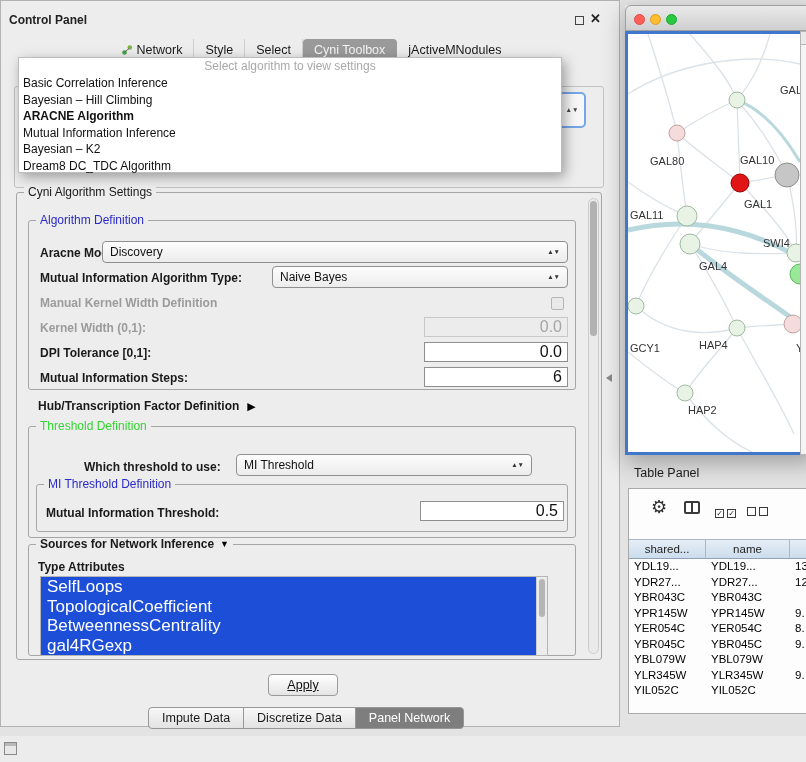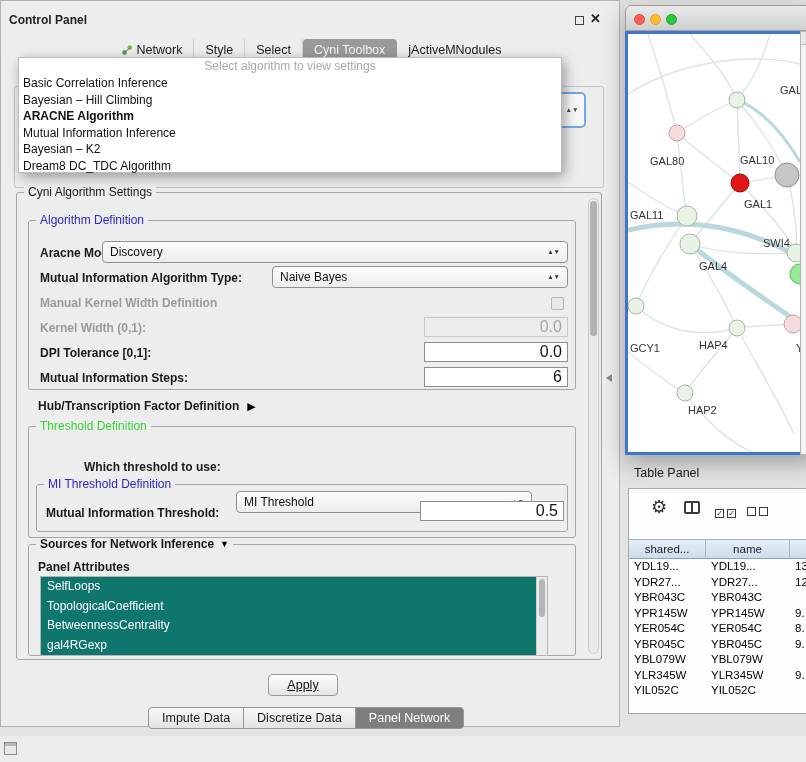"MI Threshold" div.abs { margin-top: 37px -> none }
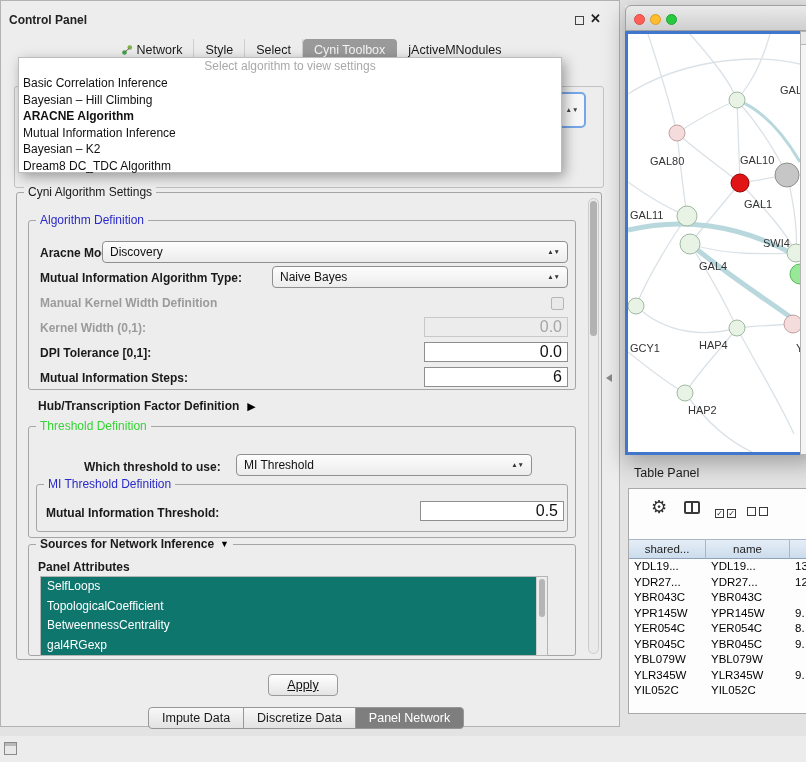"Panel Attributes" span.abs { text: Panel -> Type }
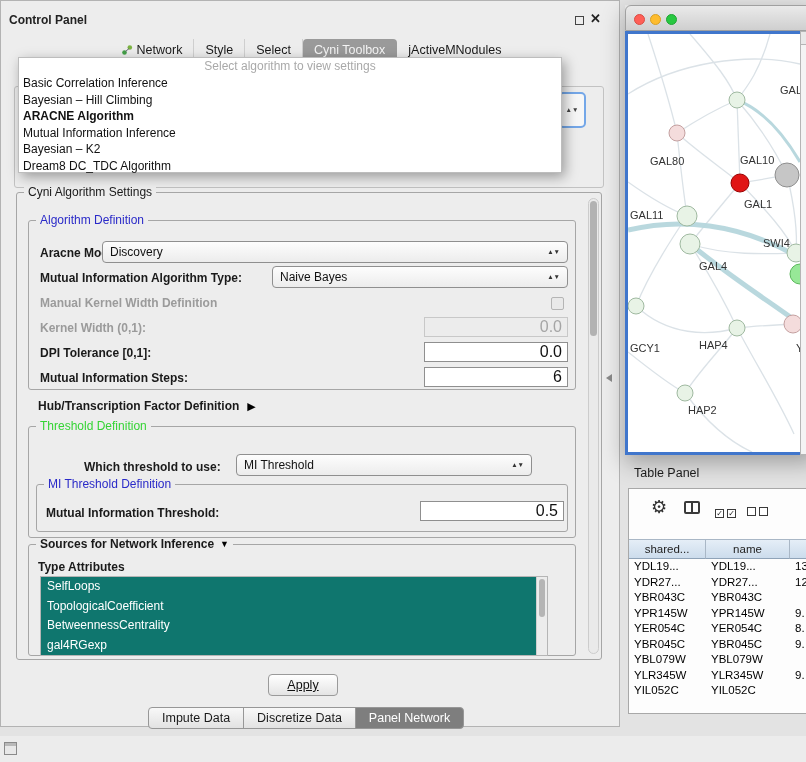"SelfLoops" .attr-item { background: #0f766e -> #1d4ed8; font-size: 12px -> 17px }
